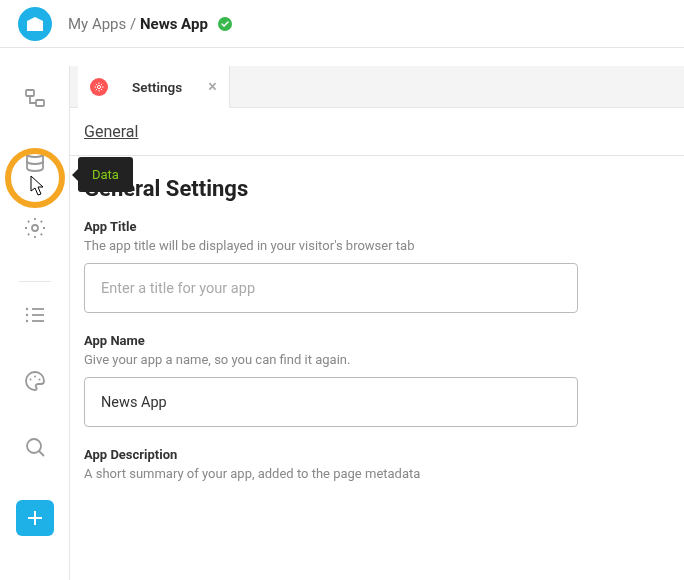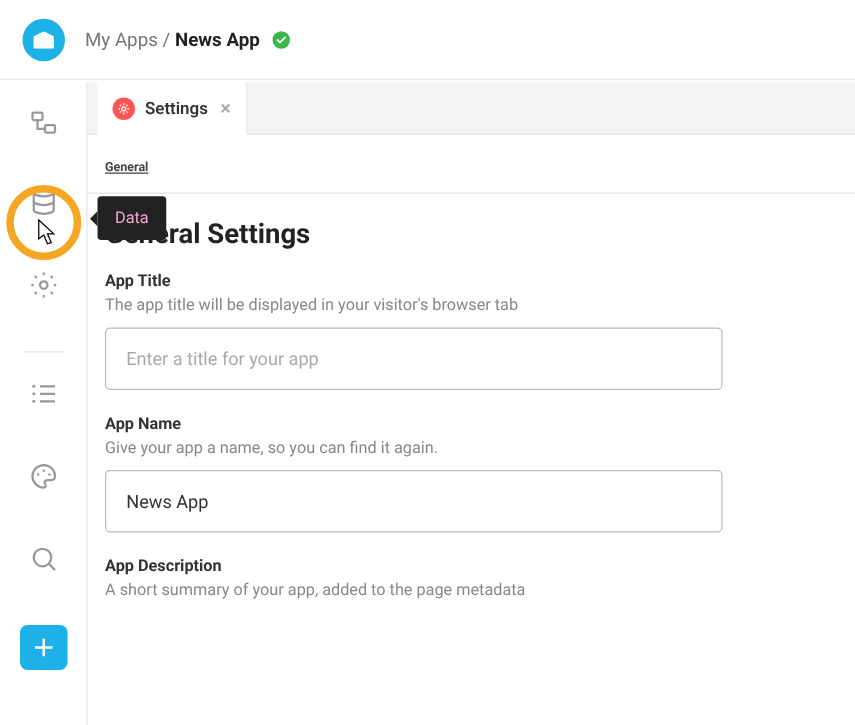"My Apps / News App" .header { height: 64px -> 48px }
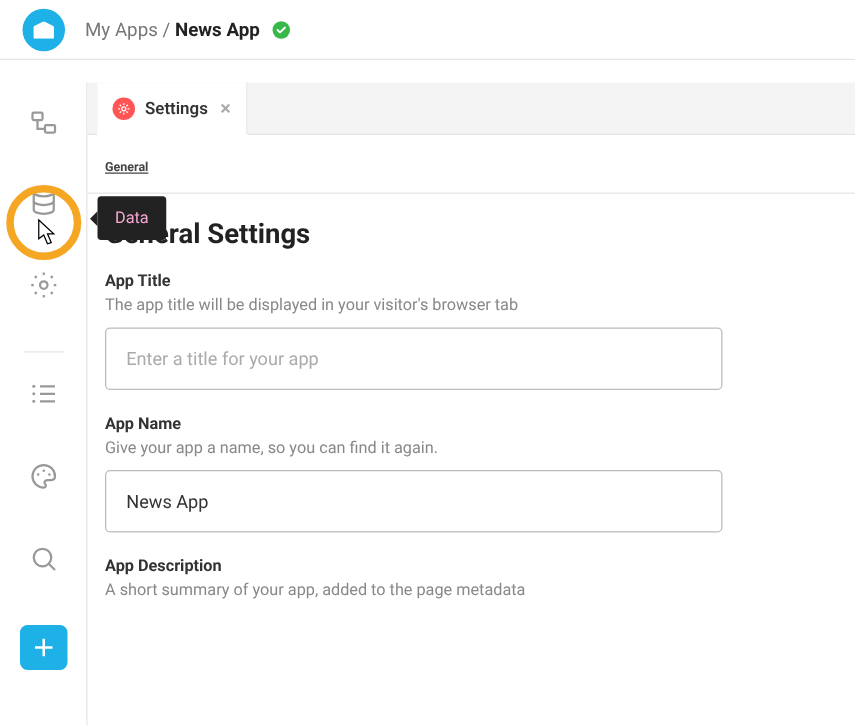"Settings" .tab { gap: 8px -> 24px }
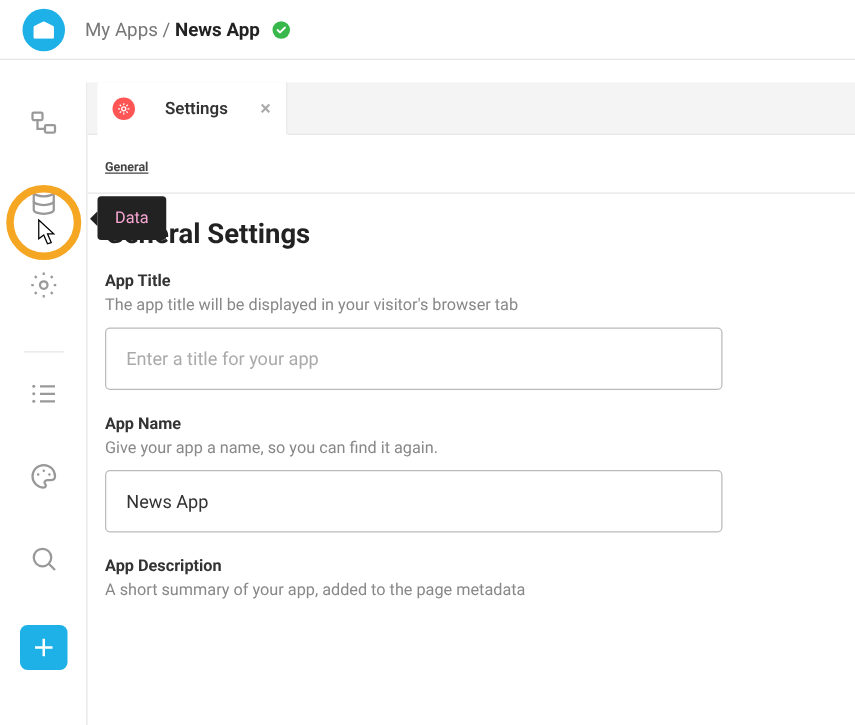"General" .subnav a { font-size: 10px -> 16px; font-weight: bold -> none }
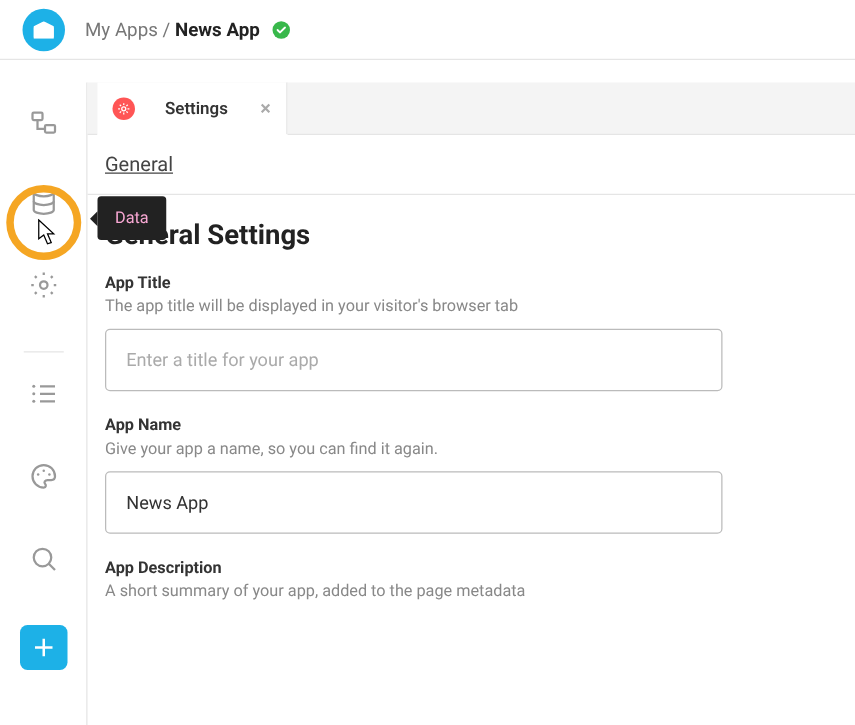"Data" .tooltip { color: #f9a8d4 -> #84cc16 }
